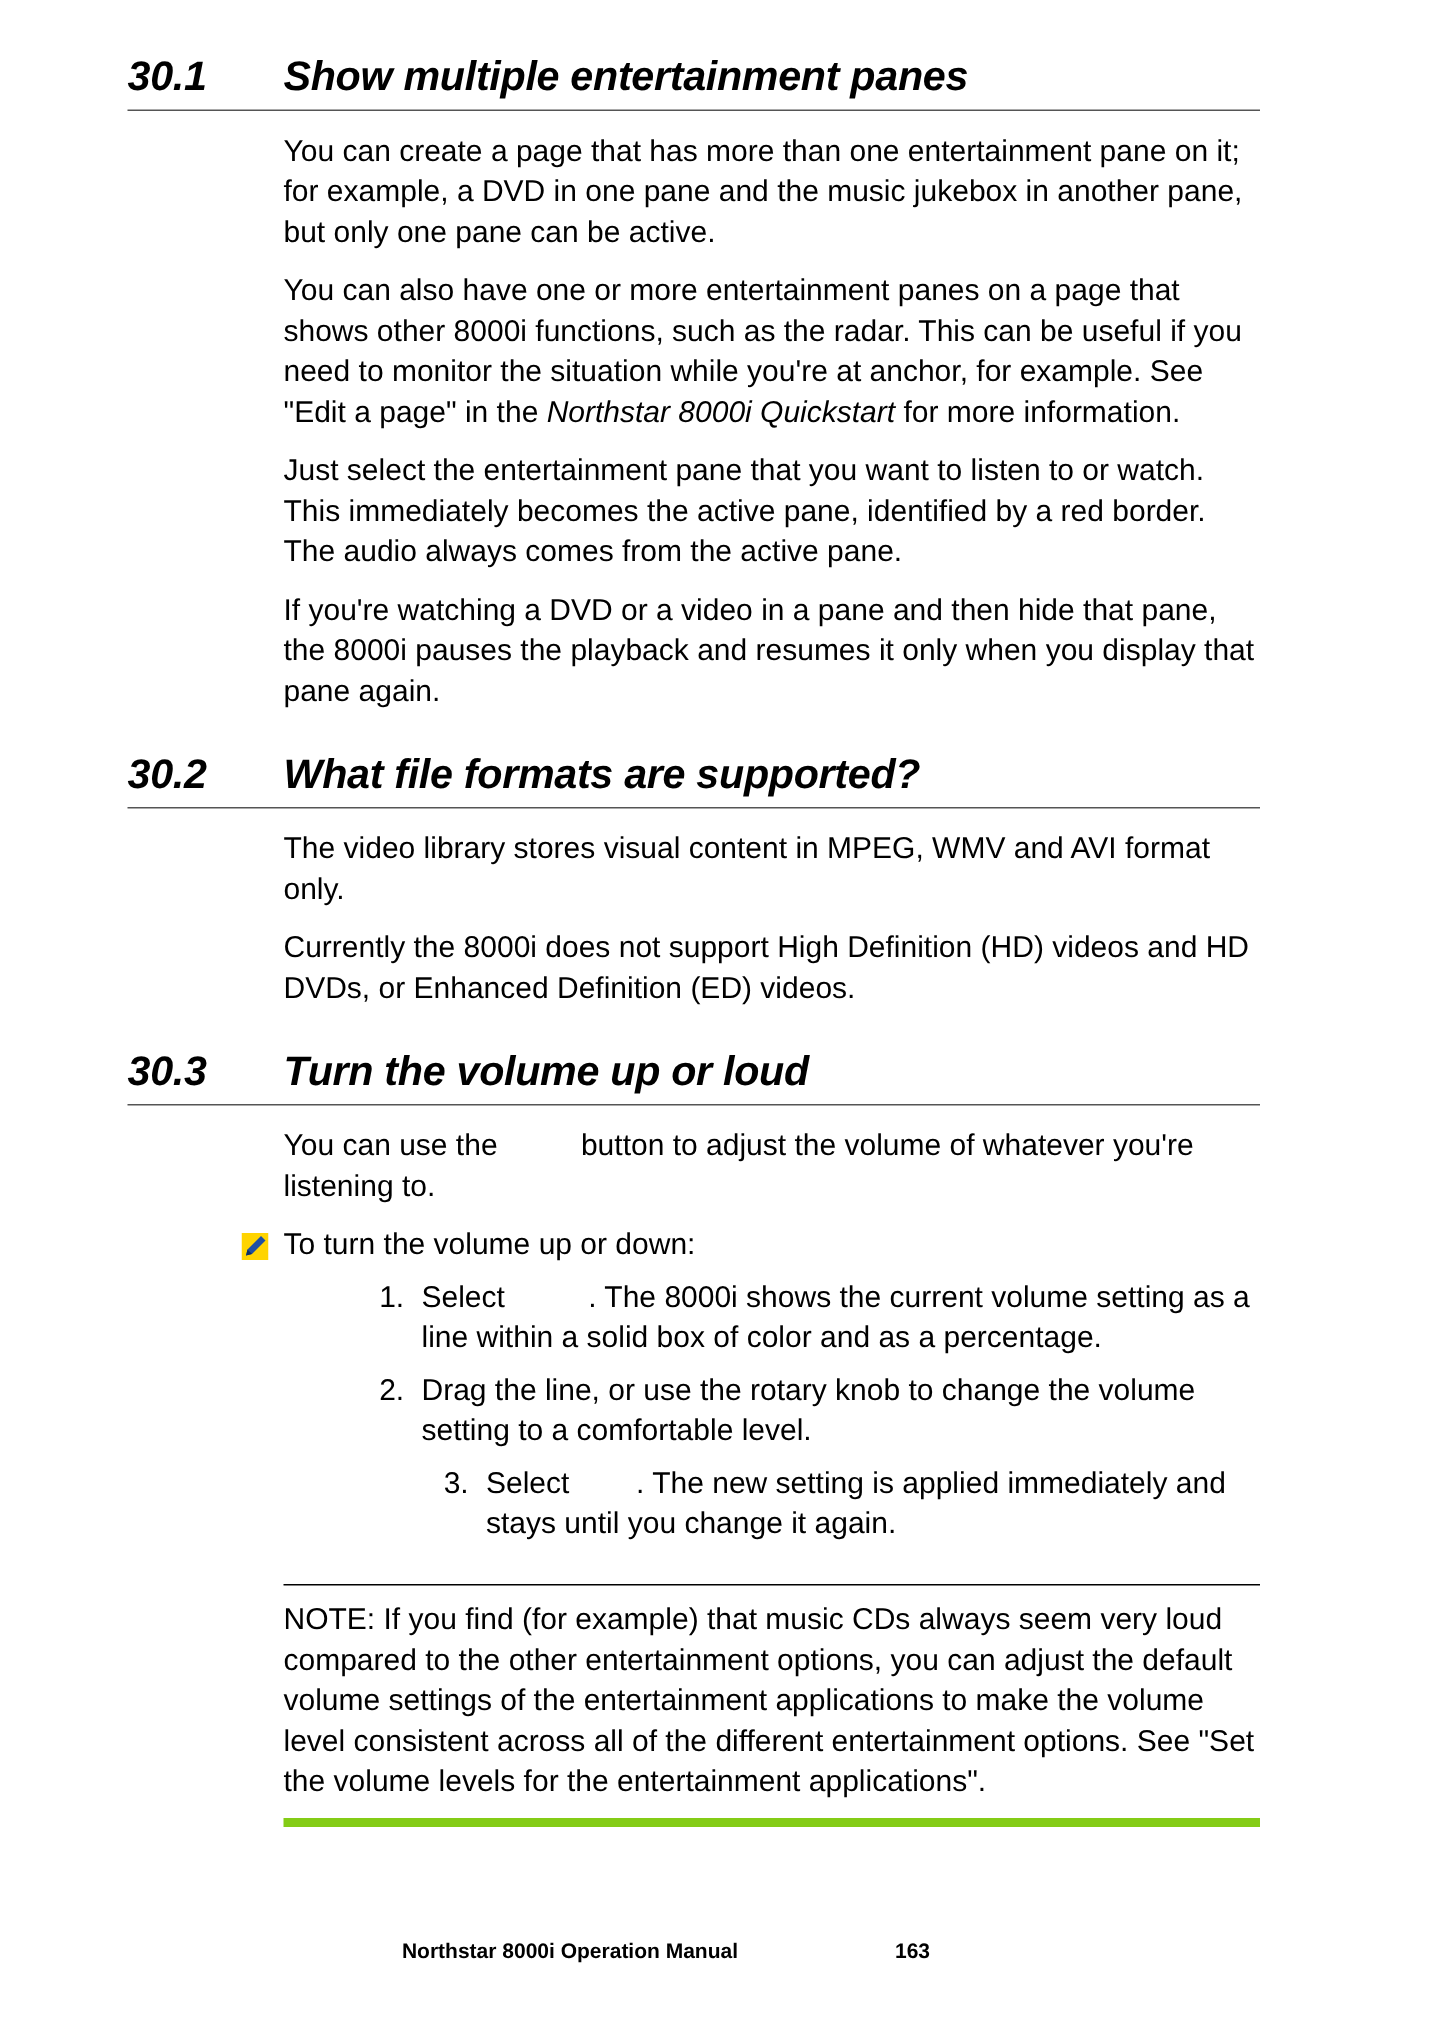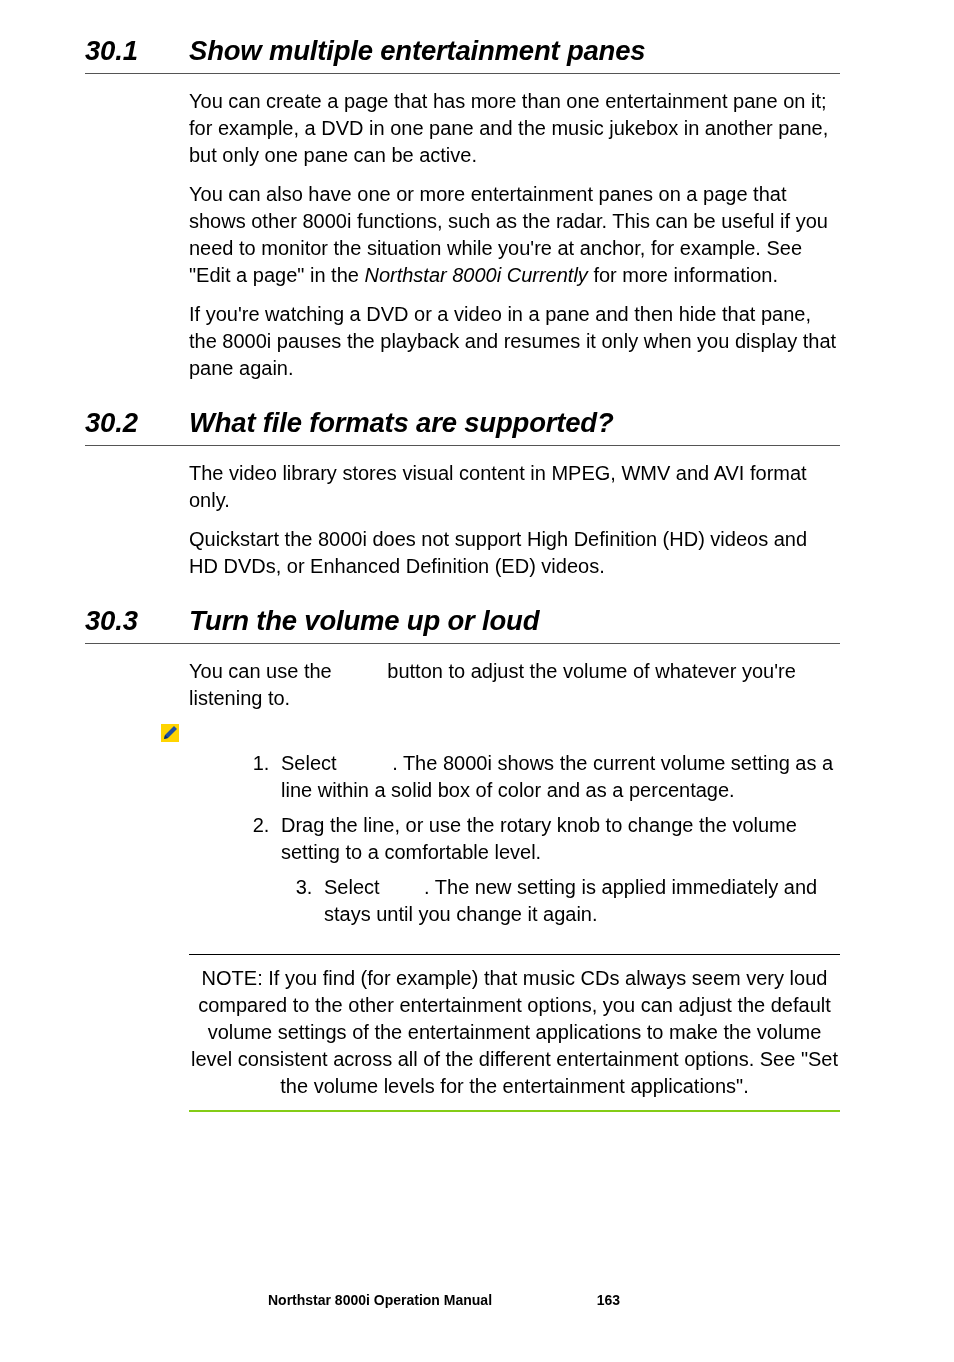"Northstar 8000i Currently" span.italic { text: Currently -> Quickstart }
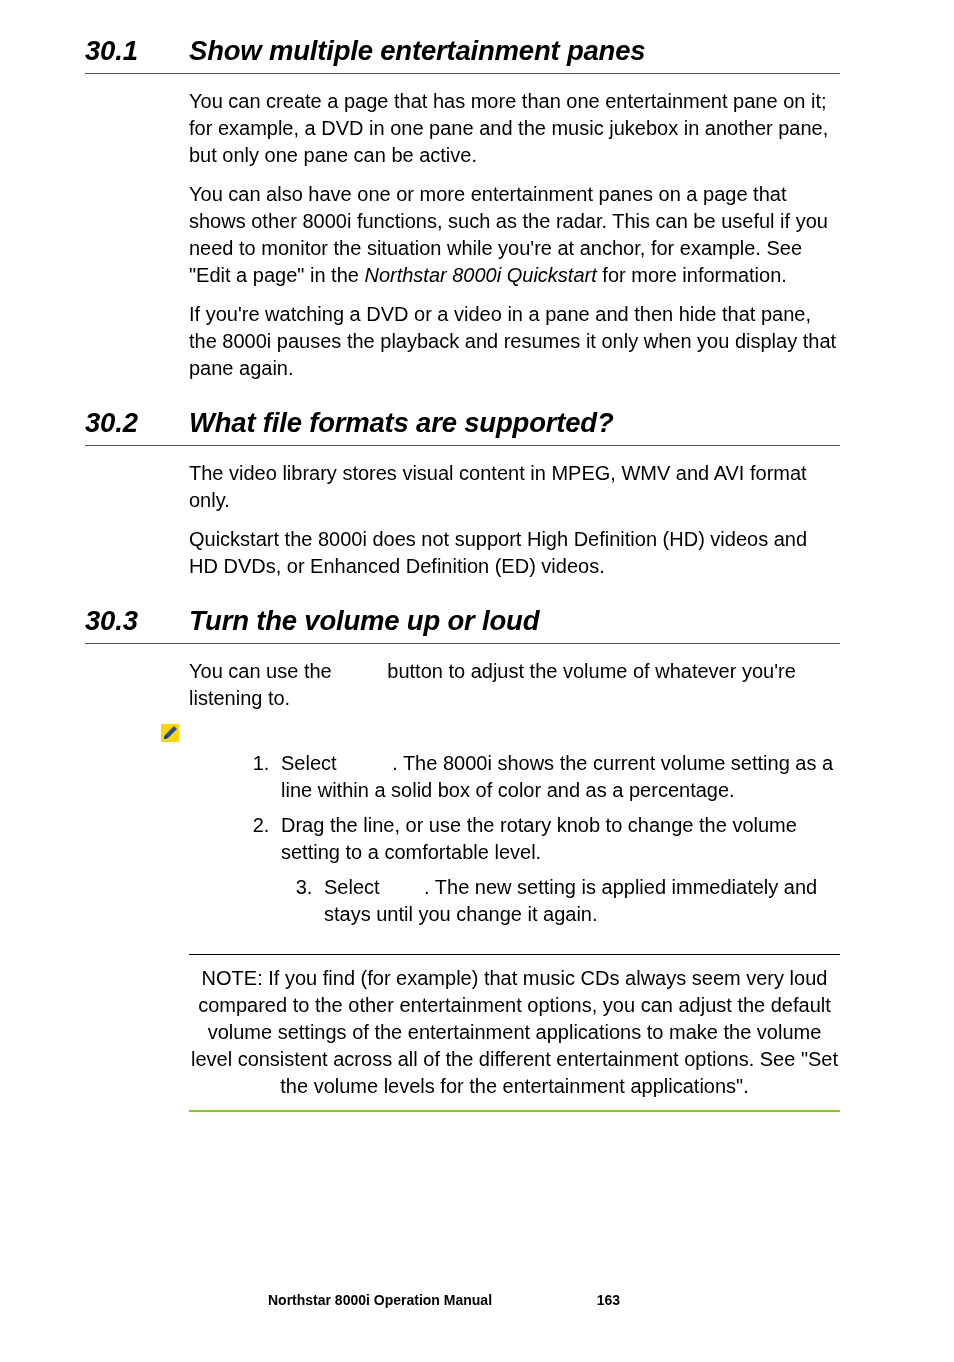"Just select the entertainment pane" p.para { html: none -> <p>Just select the entertainment pane that you want to listen to or watch. This immediately becomes the active pane, identified by a red border. The audio always comes from the active pane.</p> }
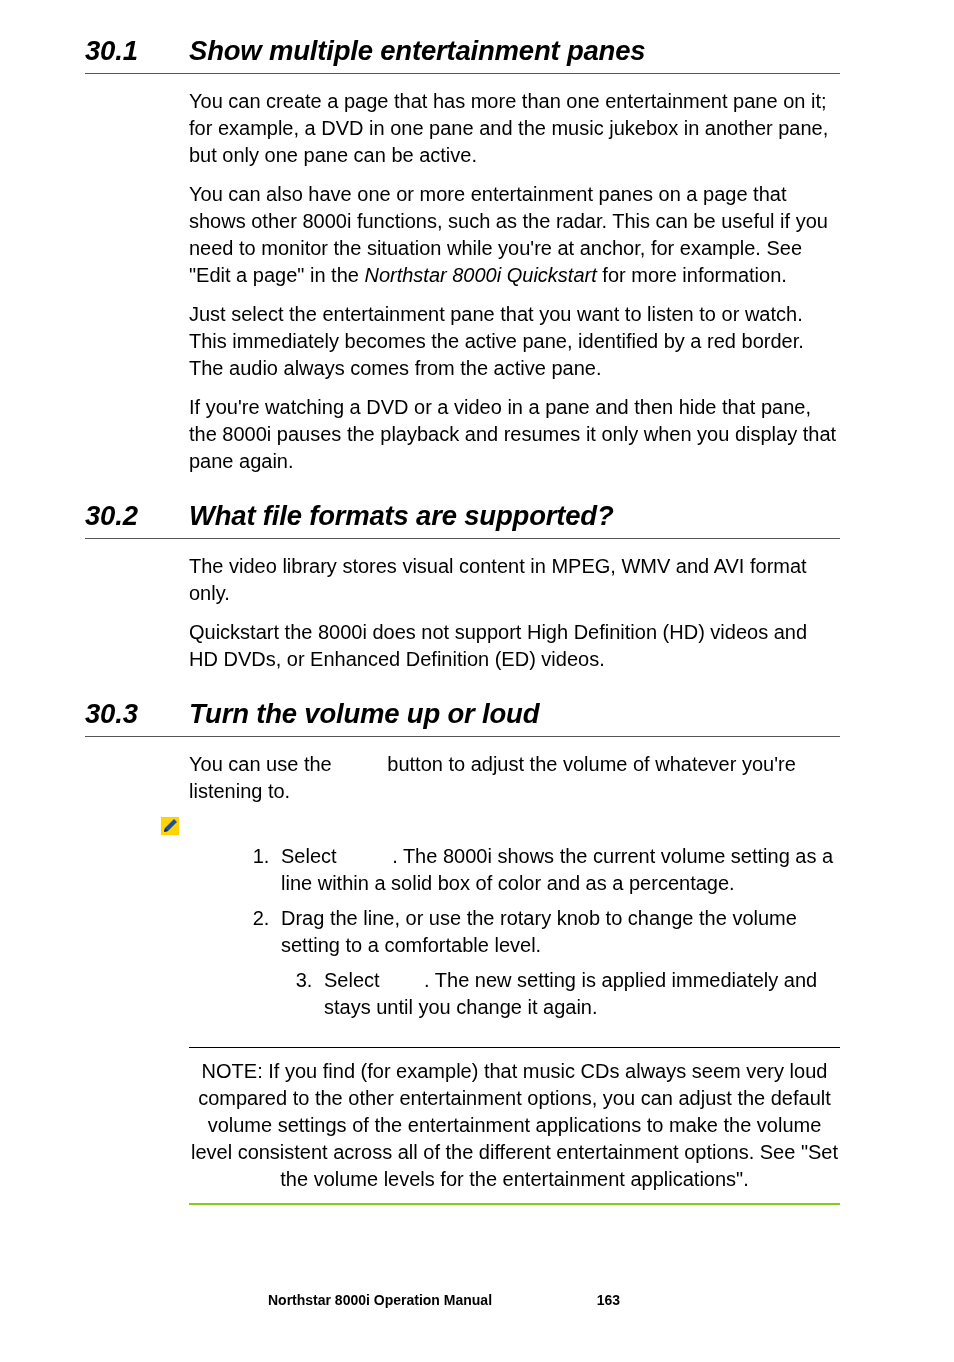"Quickstart the 8000i does not" p.para { text: Quickstart -> Currently }
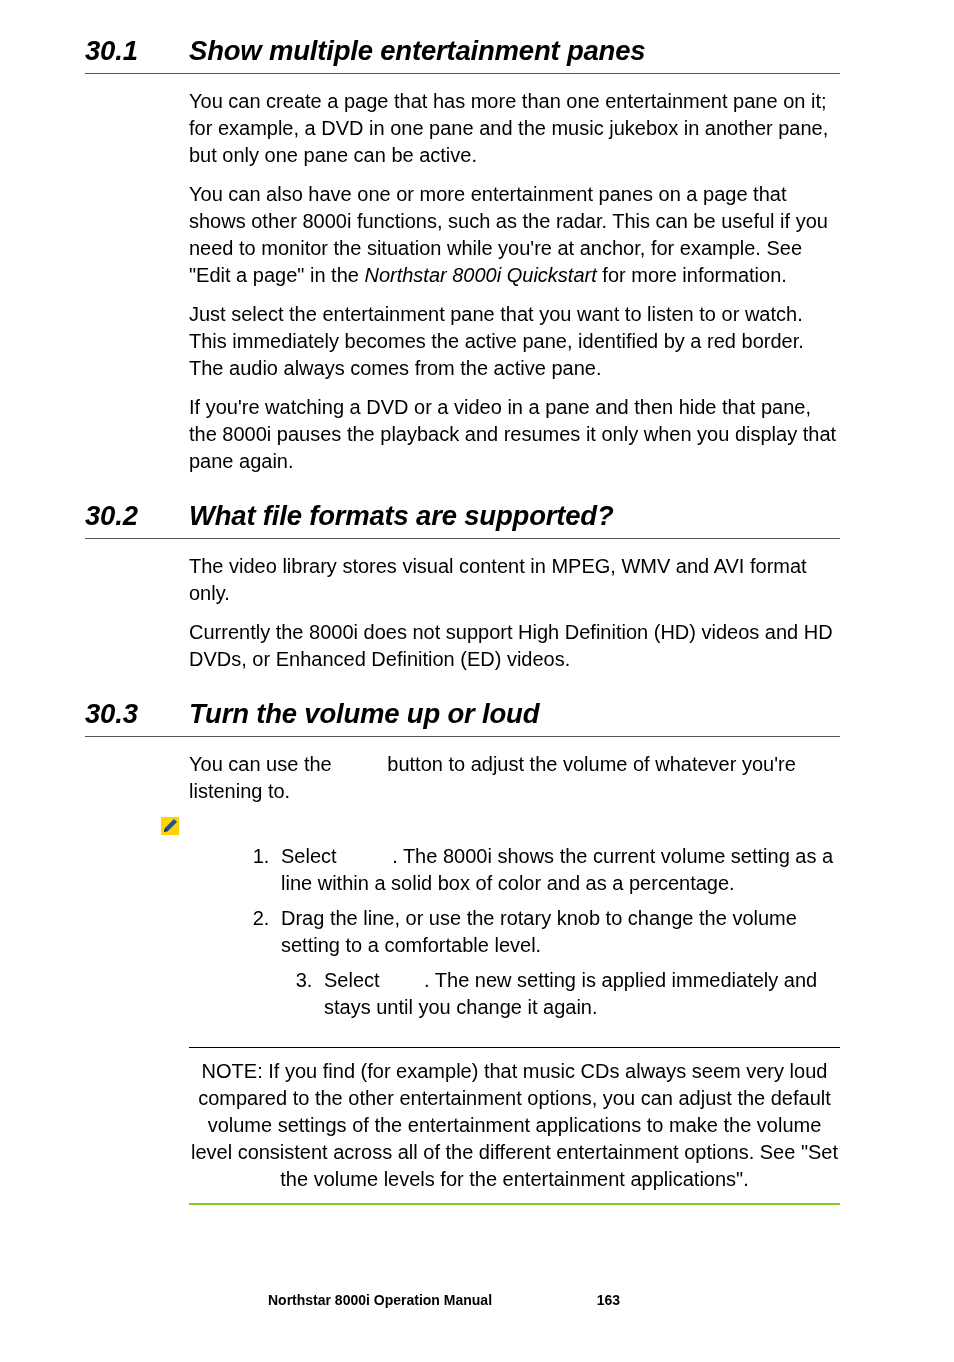"To turn the volume up" span { html: none -> <span>To turn the volume up or down:</span> }
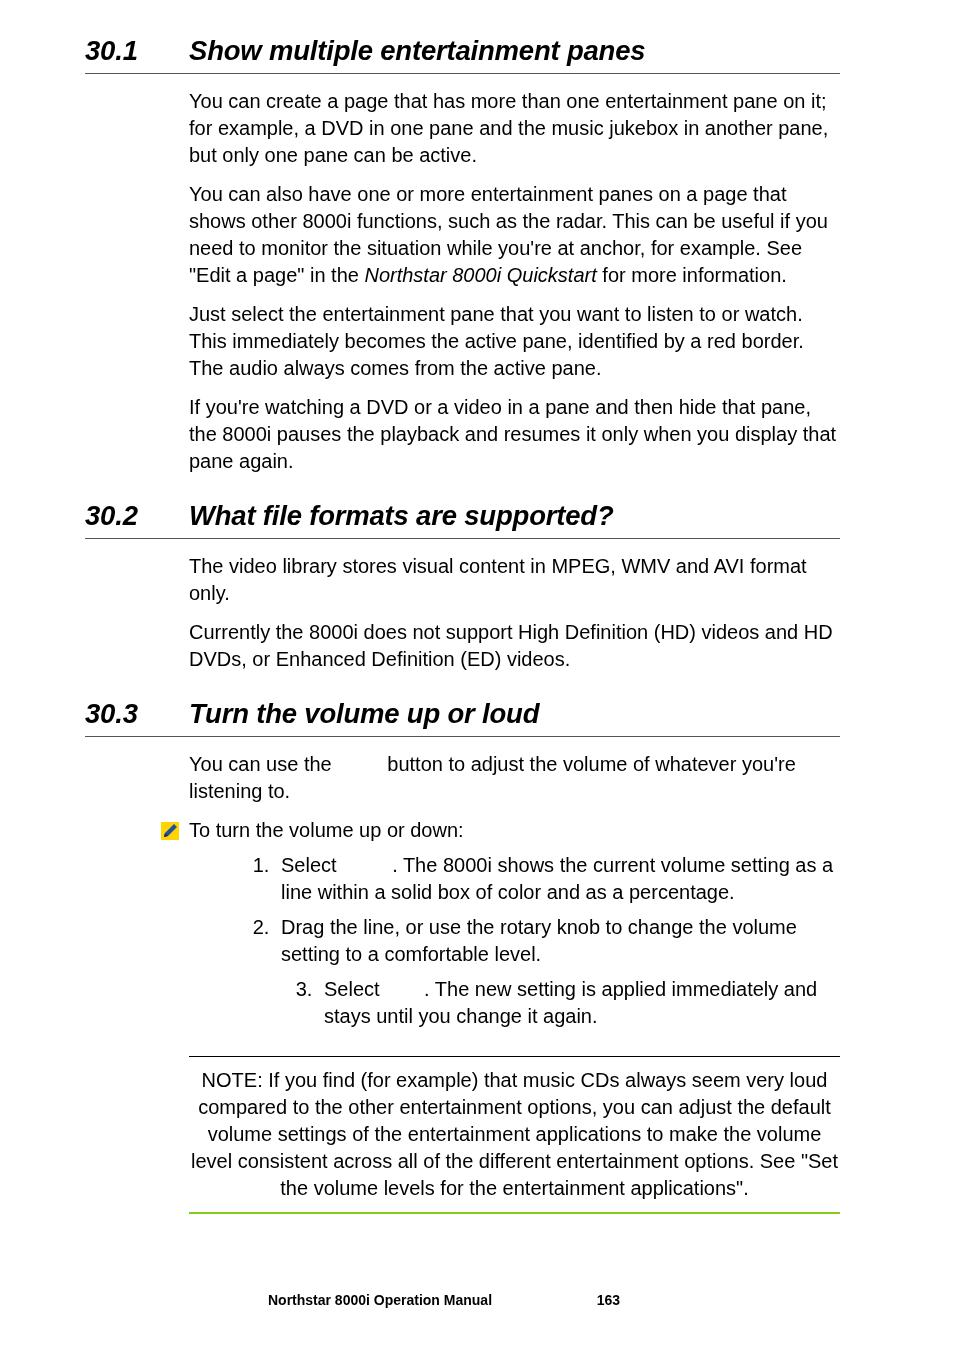"NOTE: If you find (for" .note-block { border-bottom: 2px solid #84cc16 -> 6px solid #84cc16; text-align: center -> none }
